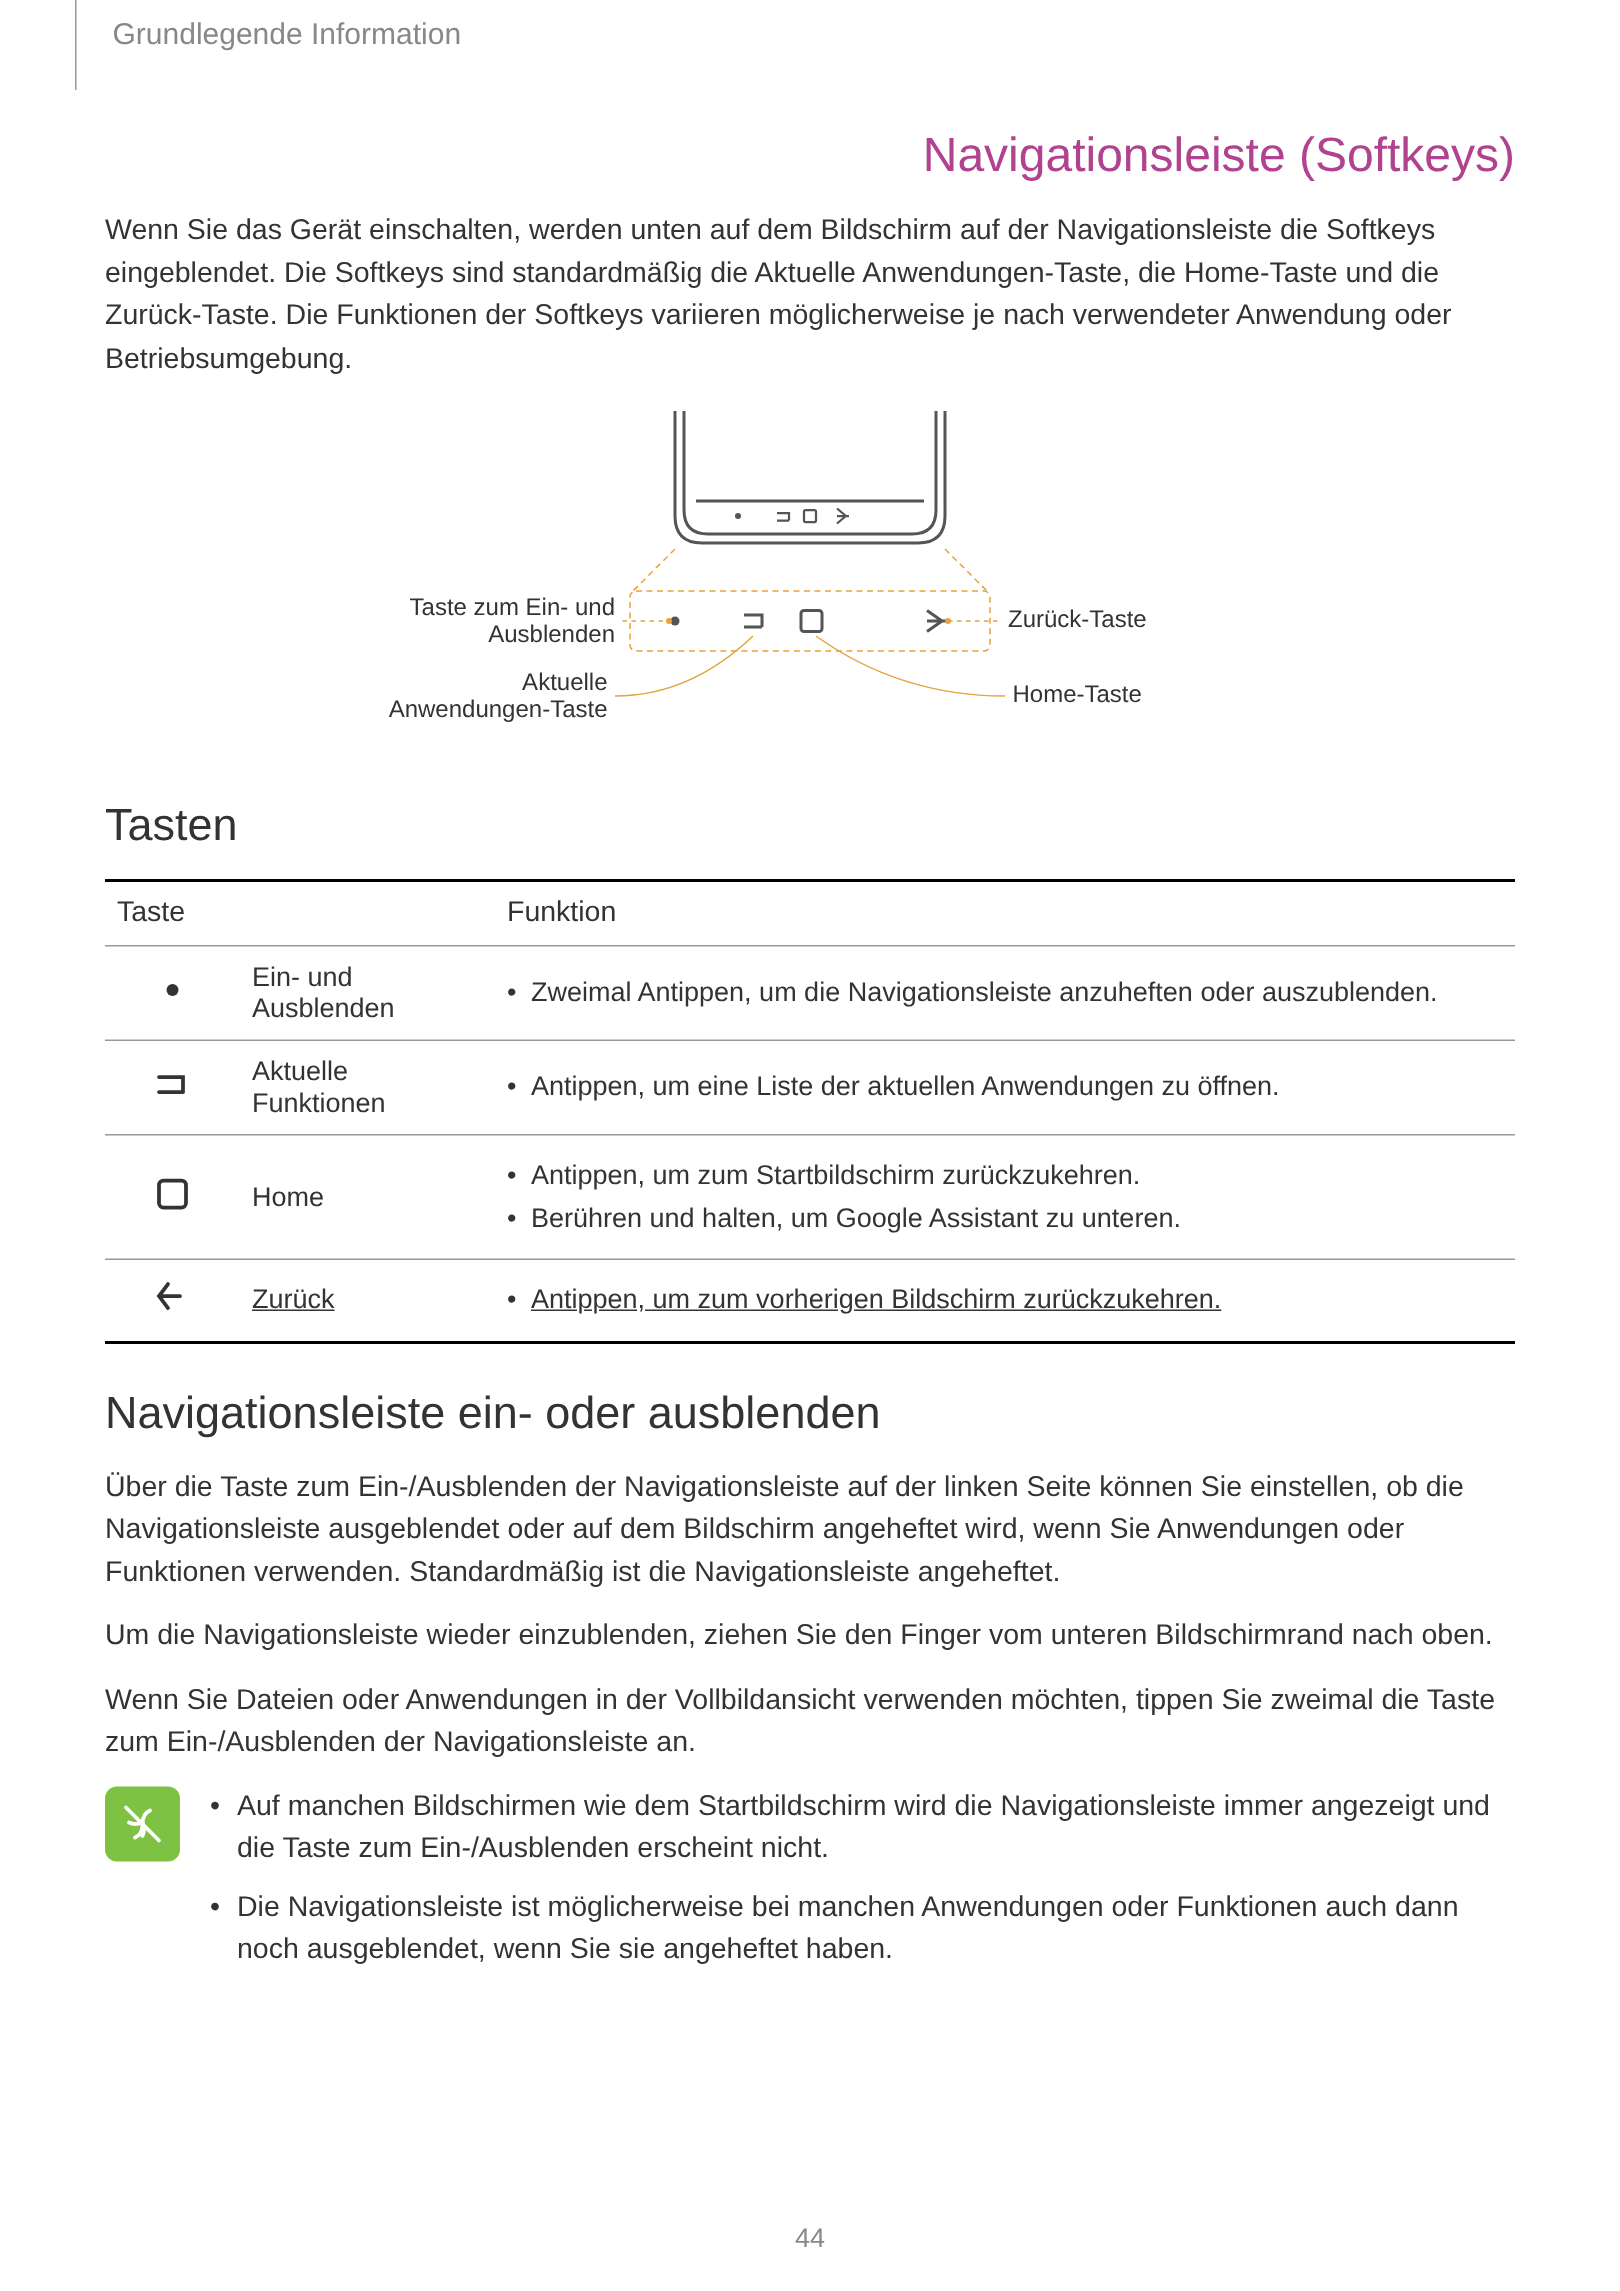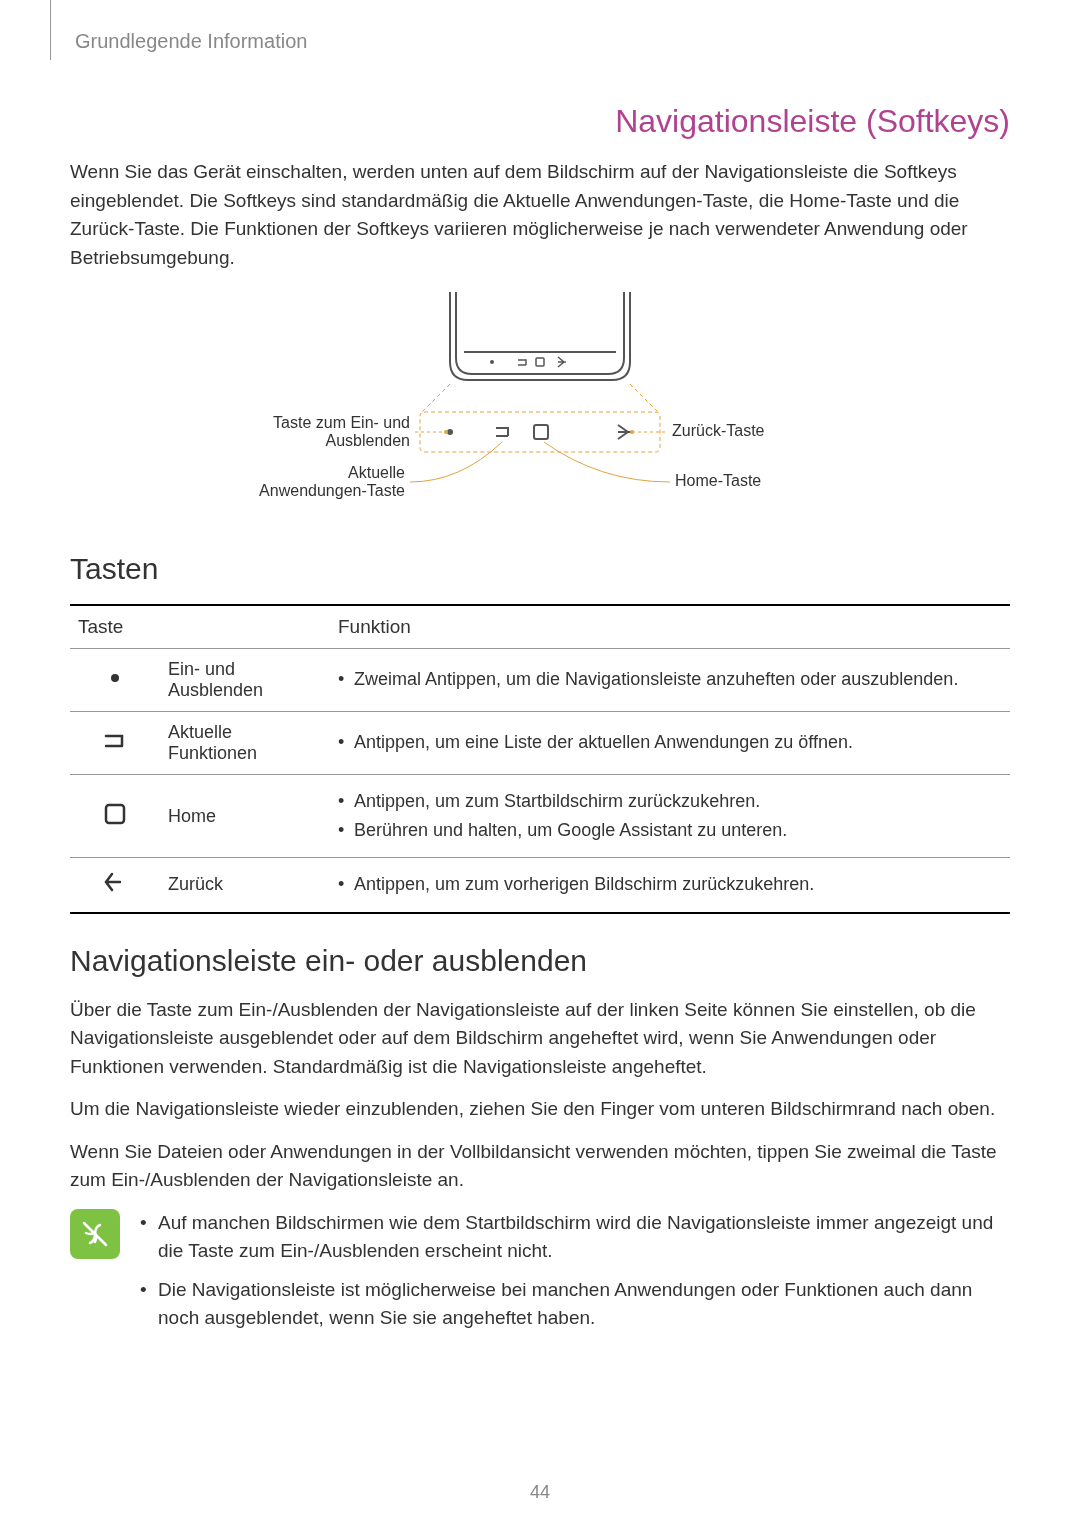"Grundlegende Information" .page { padding: 30px 70px 0 70px -> 12px 70px 0 70px }
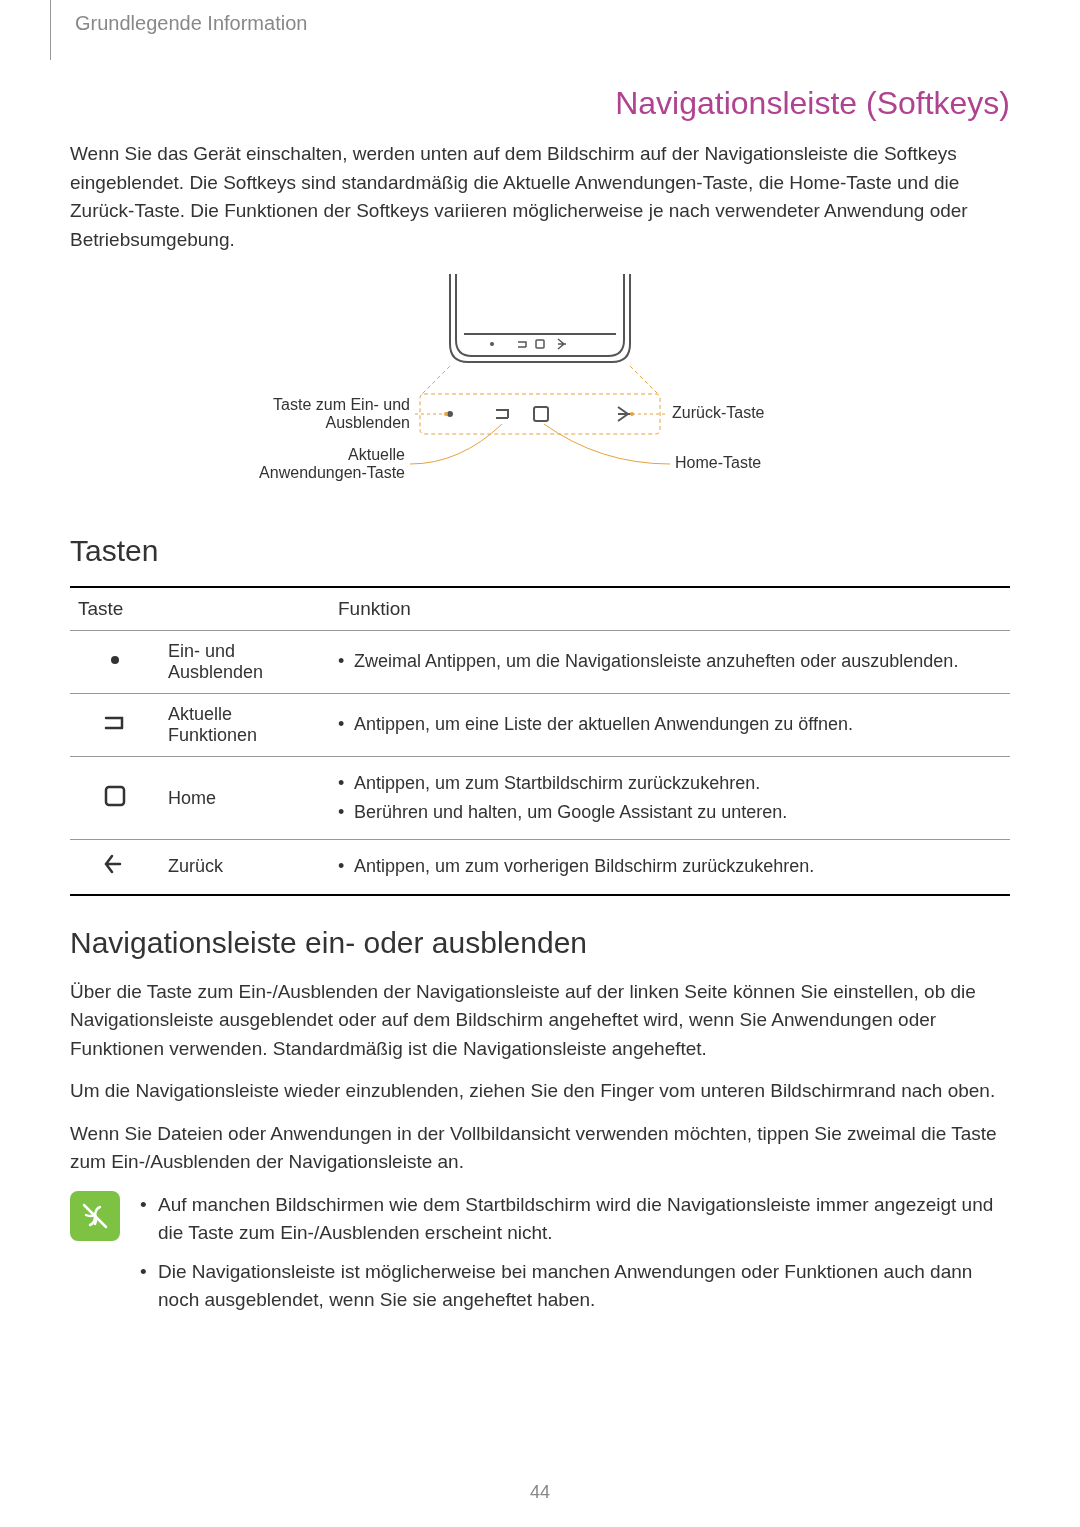"Zurück" tr:last-child td { text-decoration: none -> underline }
